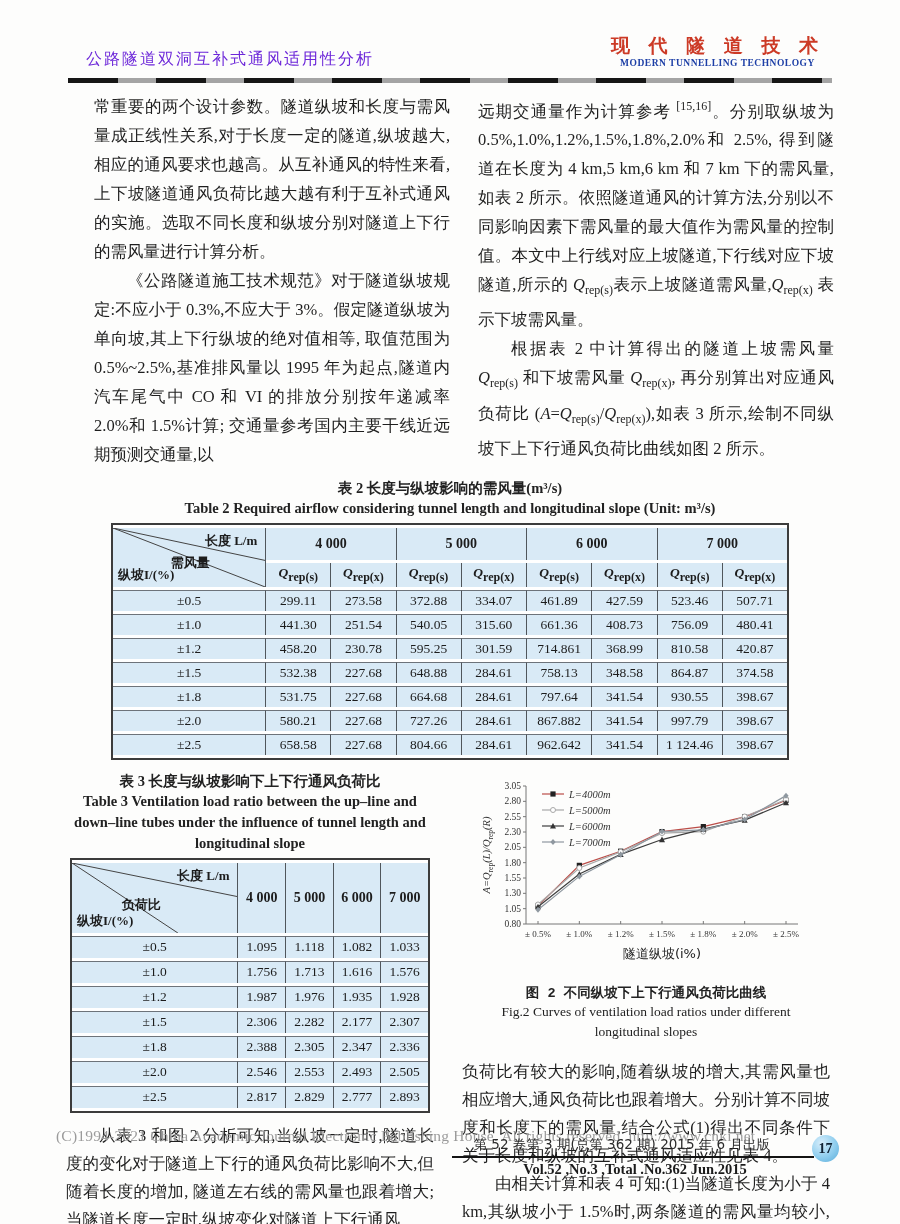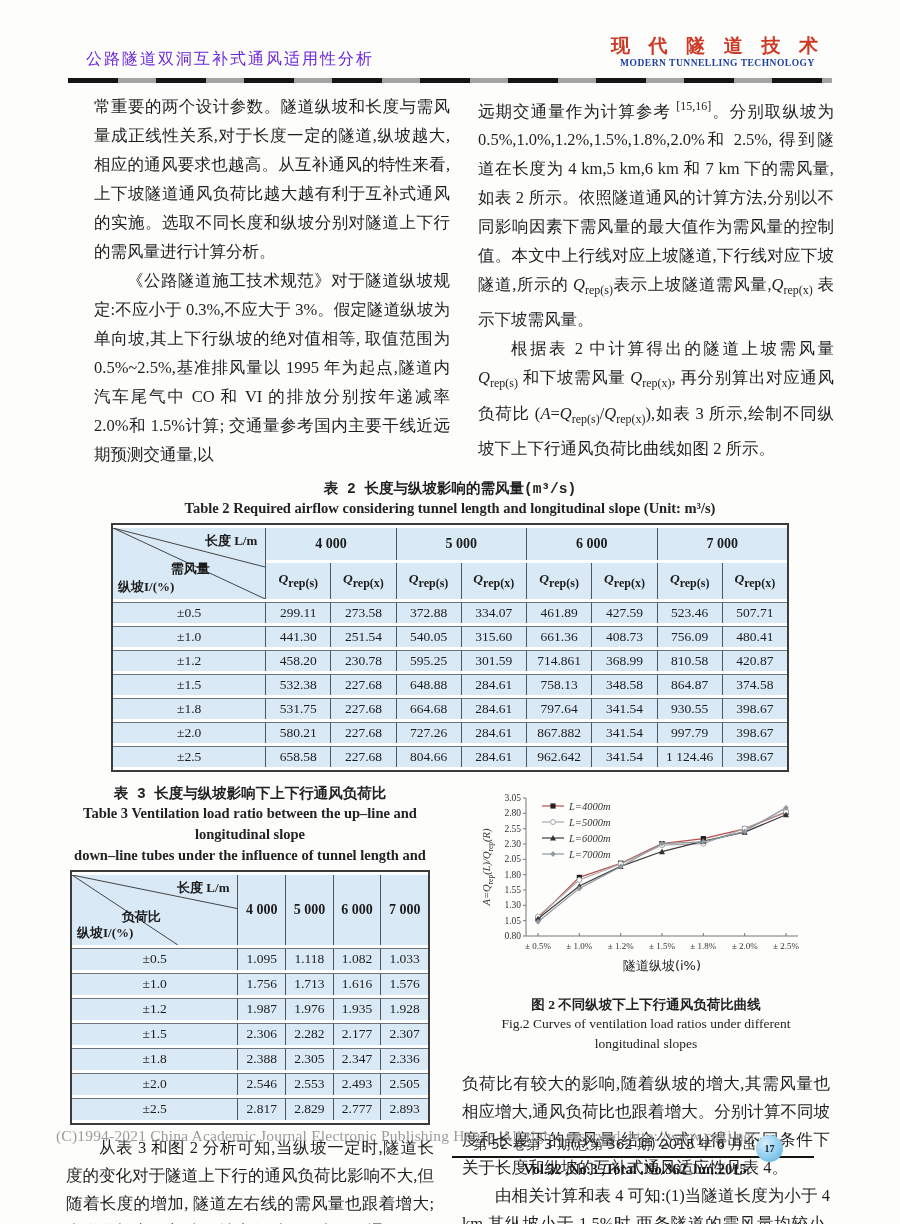"表 2 长度与纵坡影响的需风量(m³/s)" .tbl-title-cn { font-family: Liberation Mono, monospace -> Liberation Serif, serif }
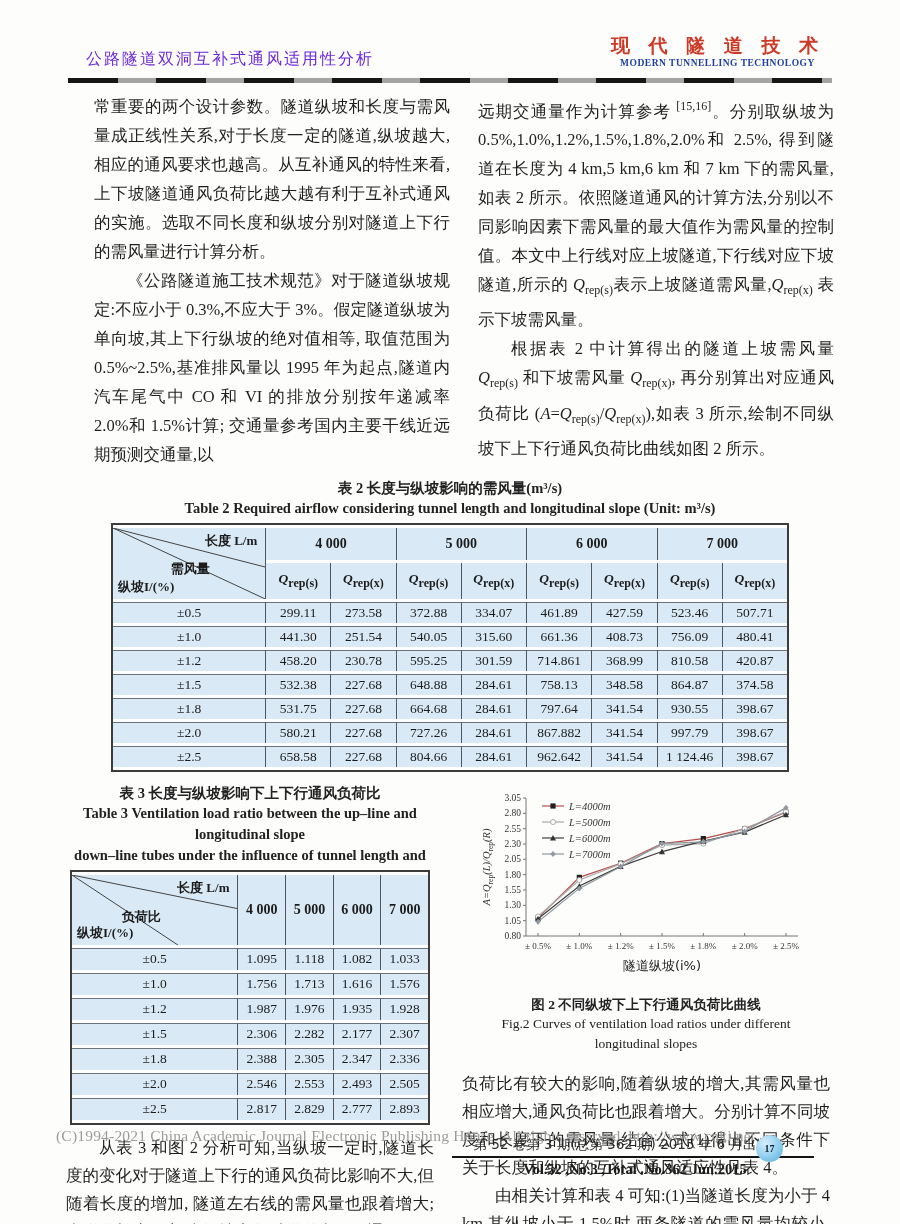"Qrep(s)" #t2 th.q { height: 36px -> 24px }
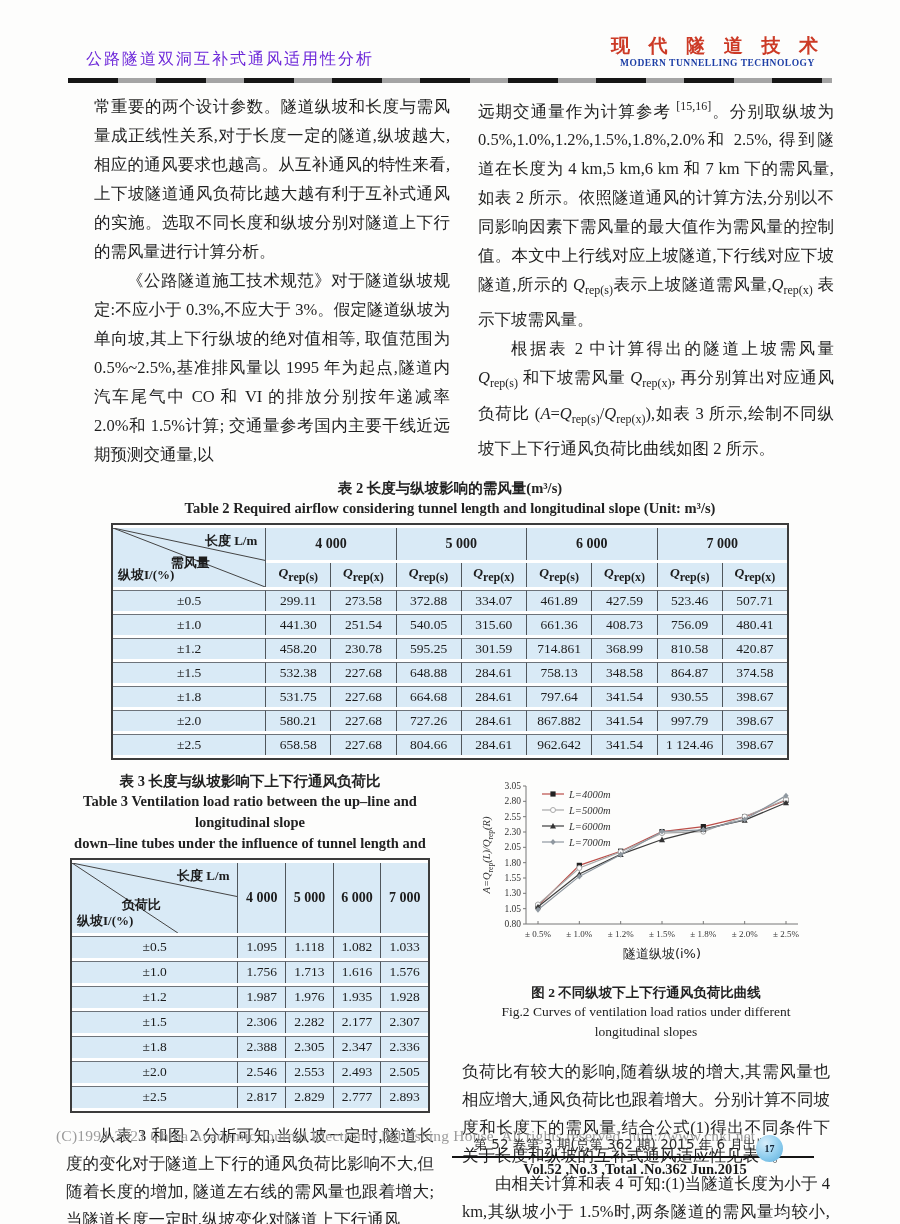"longitudinal slope" div.tbl-title-en { order: before "down–line tubes under the influence" -> after "down–line tubes under the influence" }
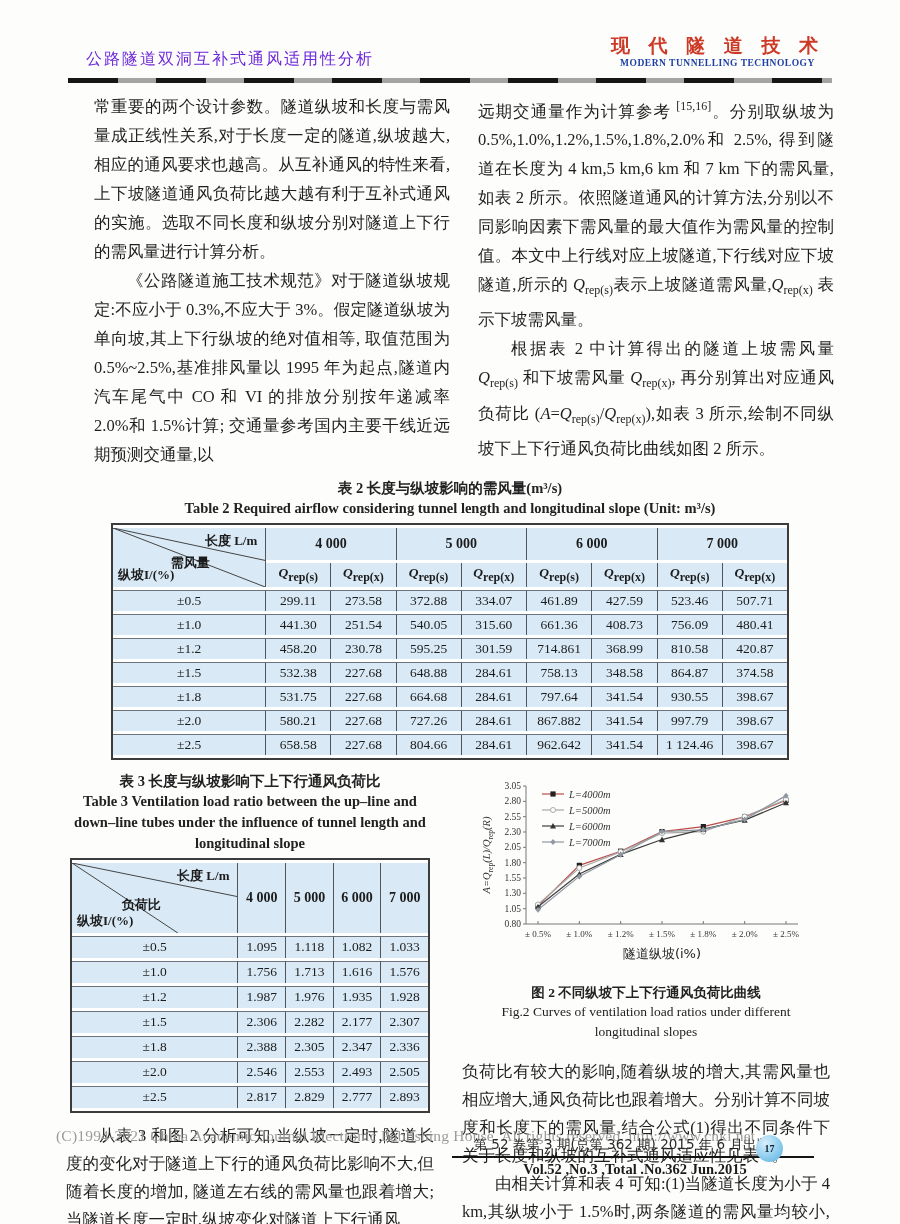"图 2 不同纵坡下上下行通风负荷比曲线" .fig-cap-cn { font-family: Liberation Serif, serif -> Liberation Mono, monospace }
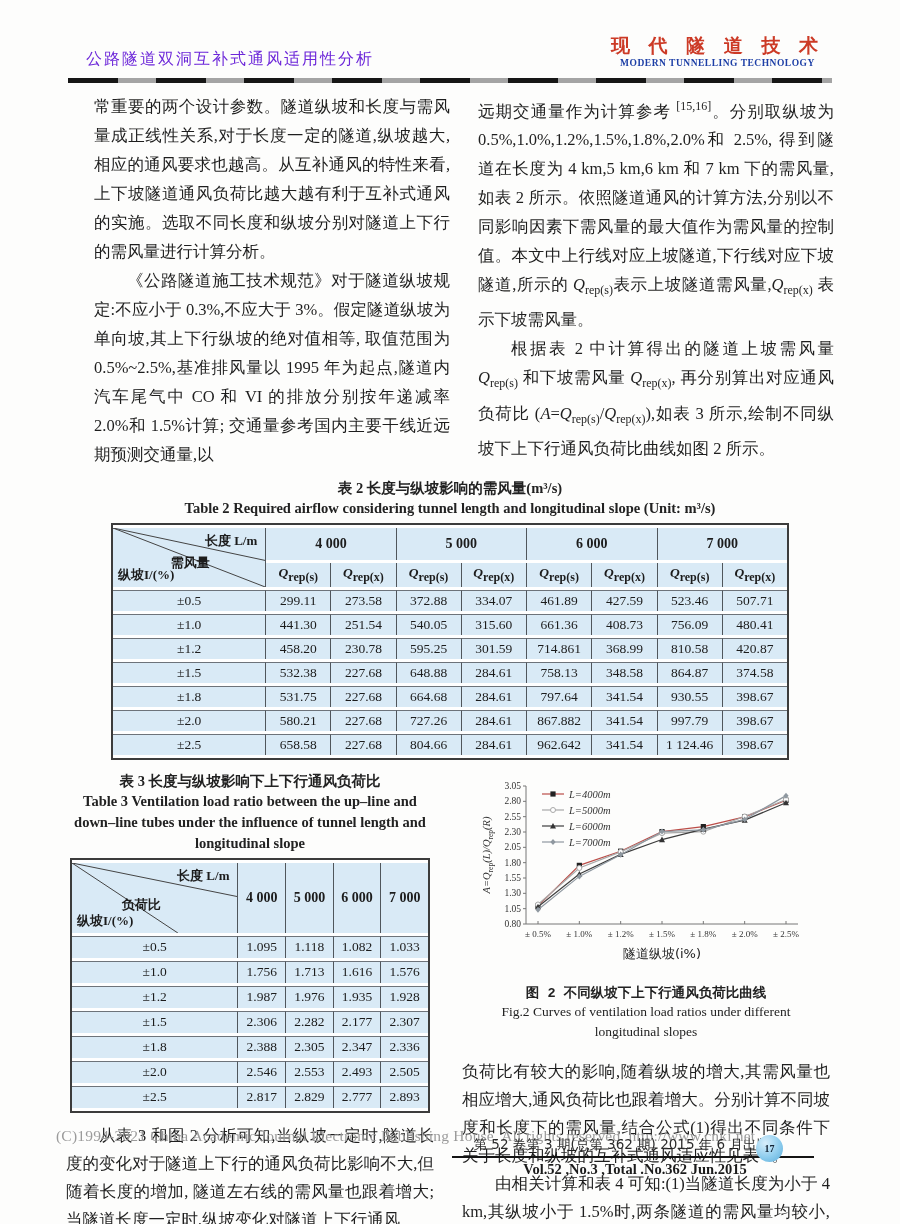"17" .pg-circle { font-size: 10px -> 14px; left: 756px -> 812px }
